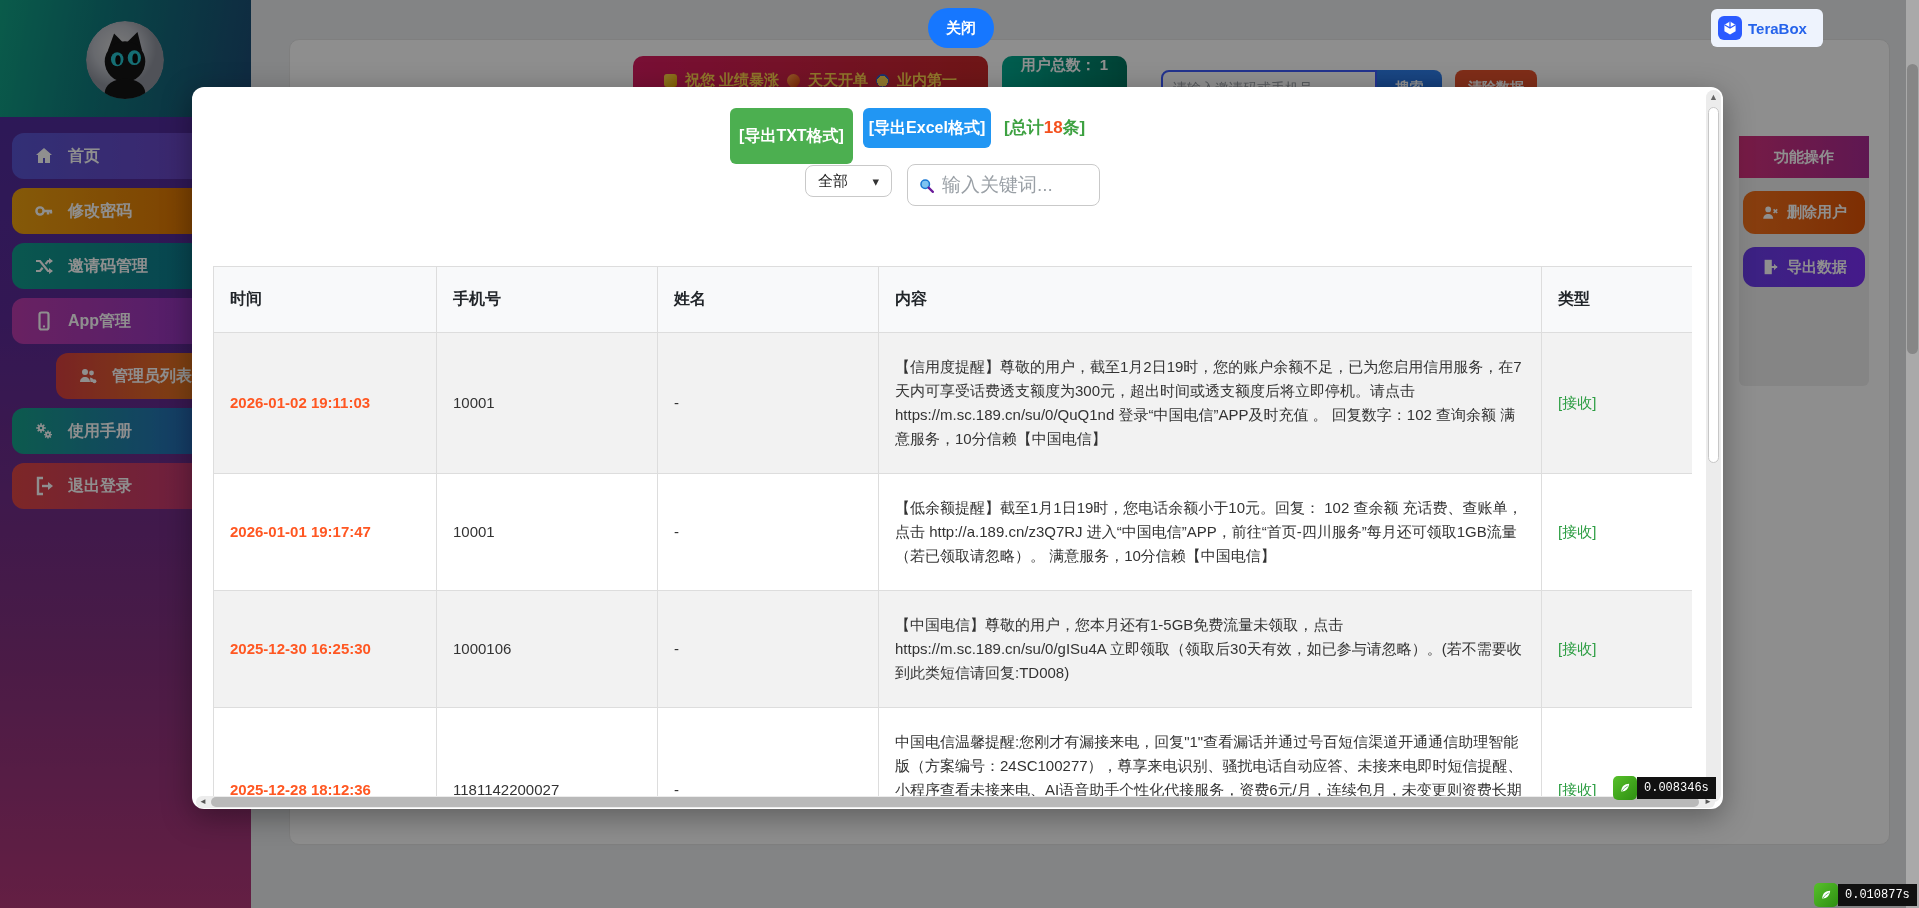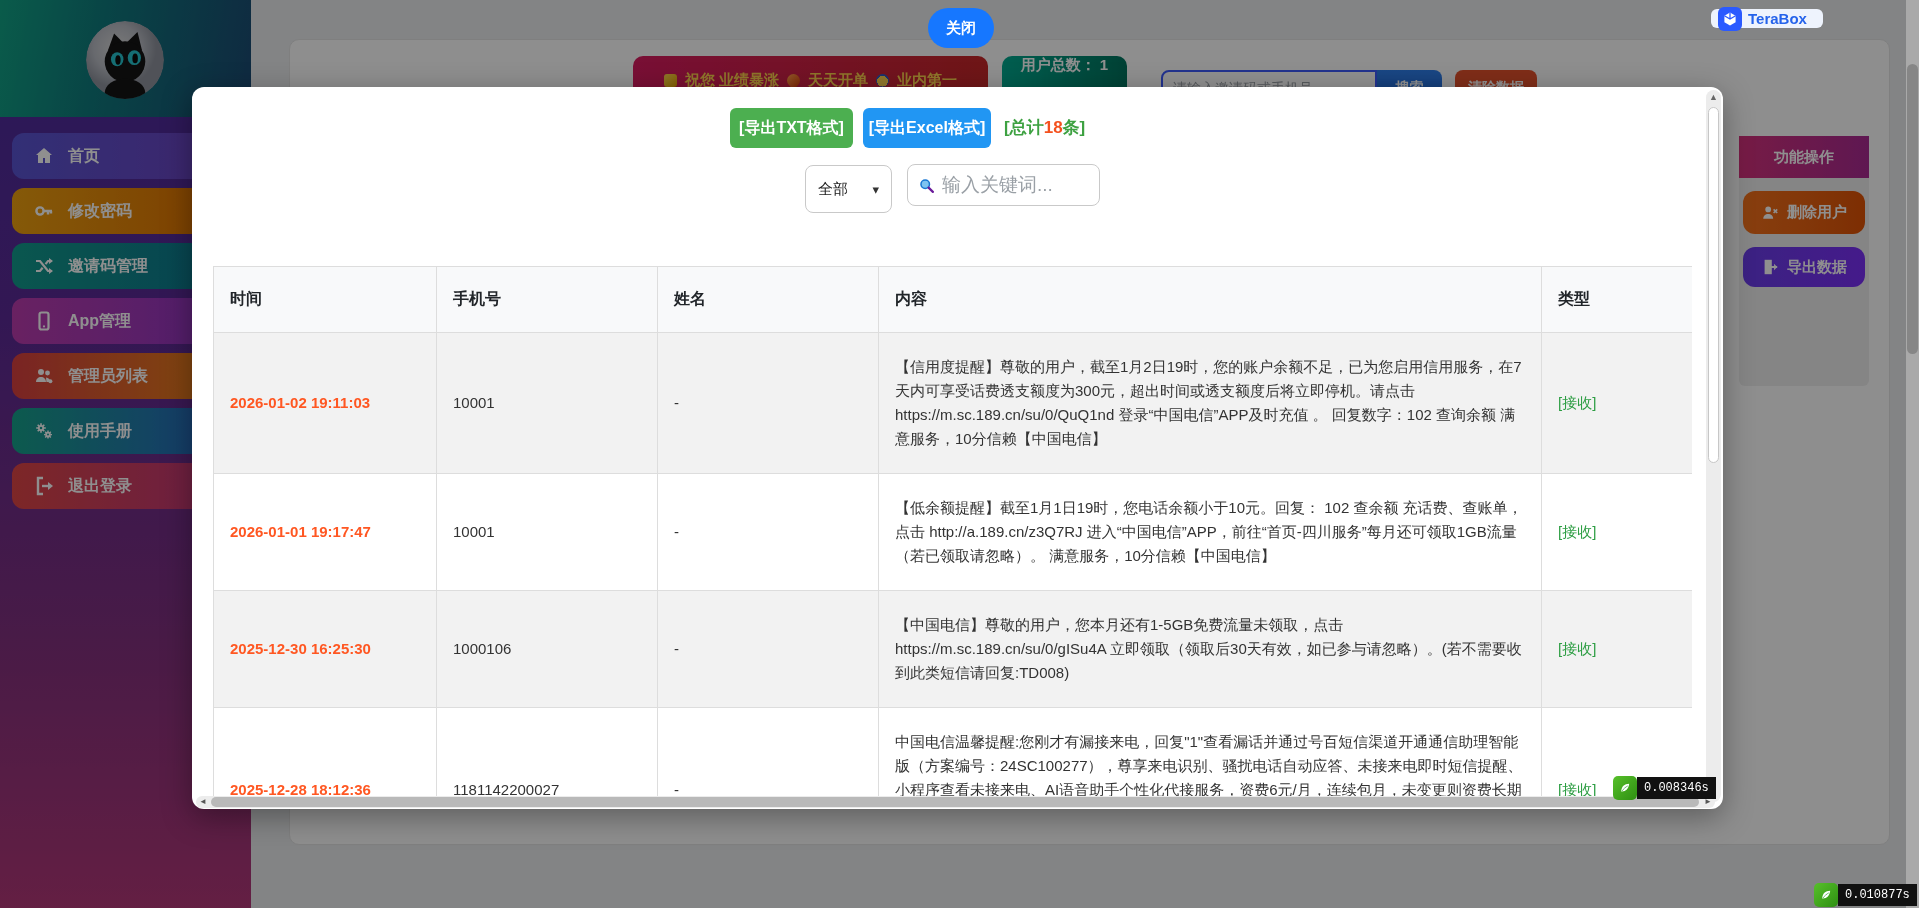"TeraBox" .terabox { height: 19px -> 38px }
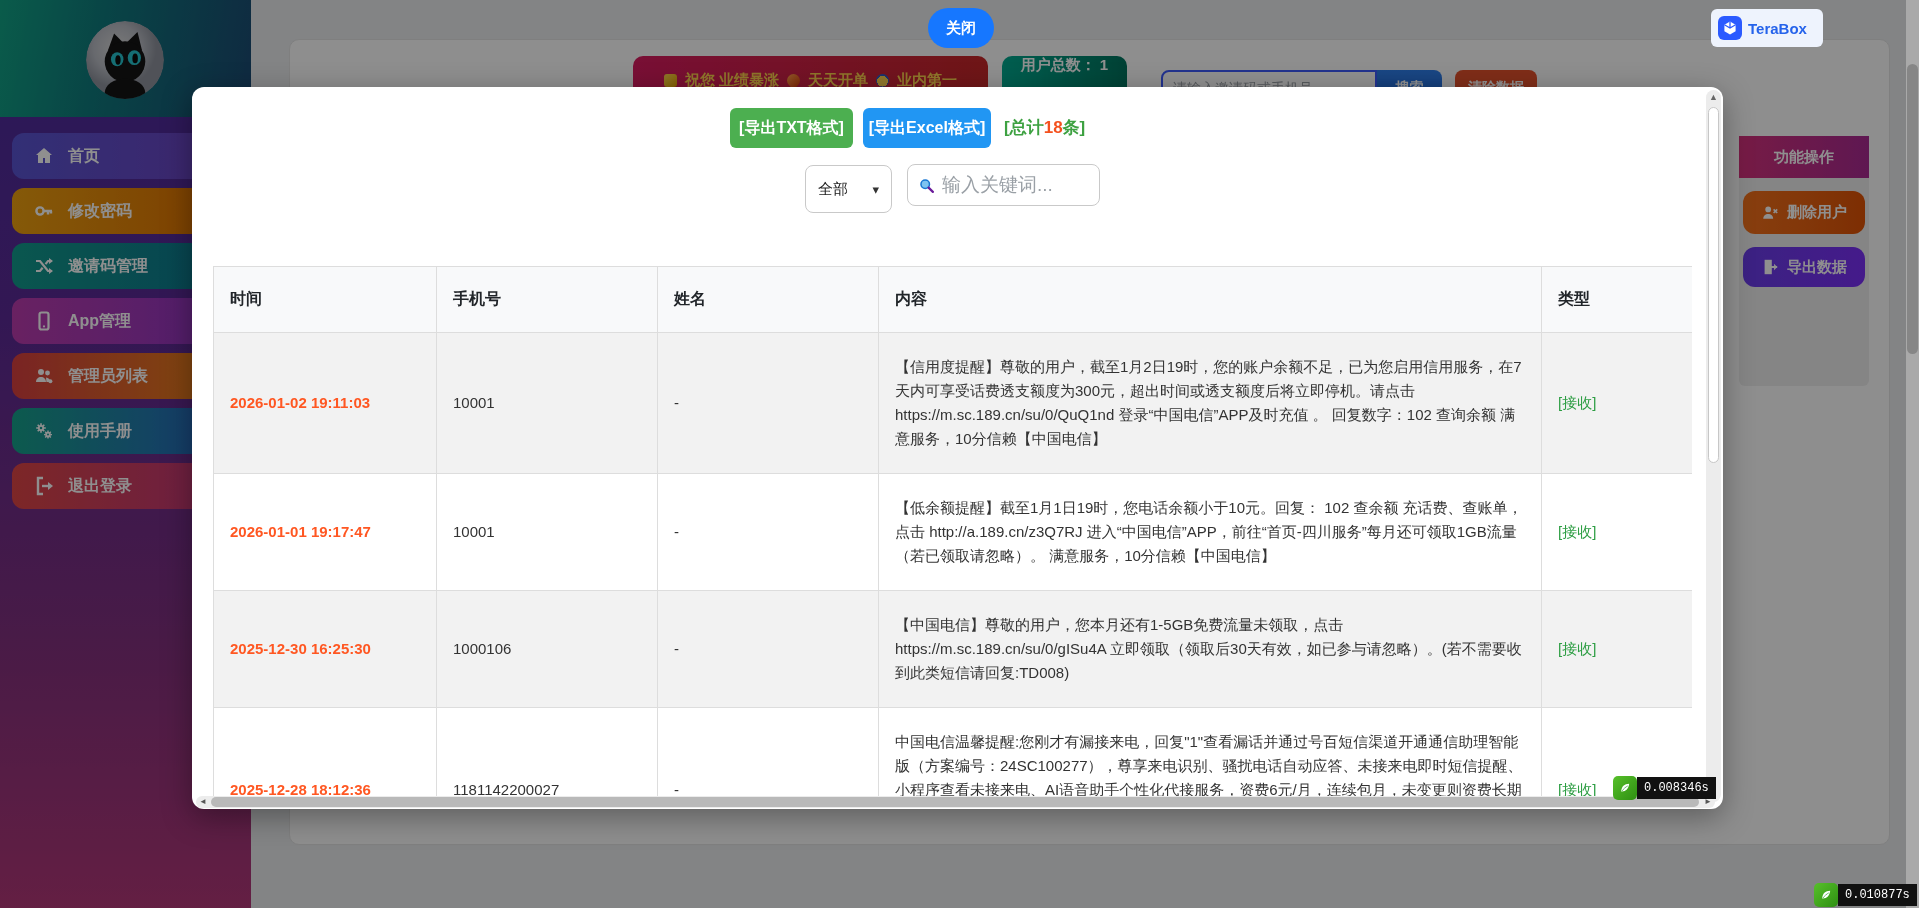"[导出TXT格式]" .exp-txt { height: 40px -> 56px }
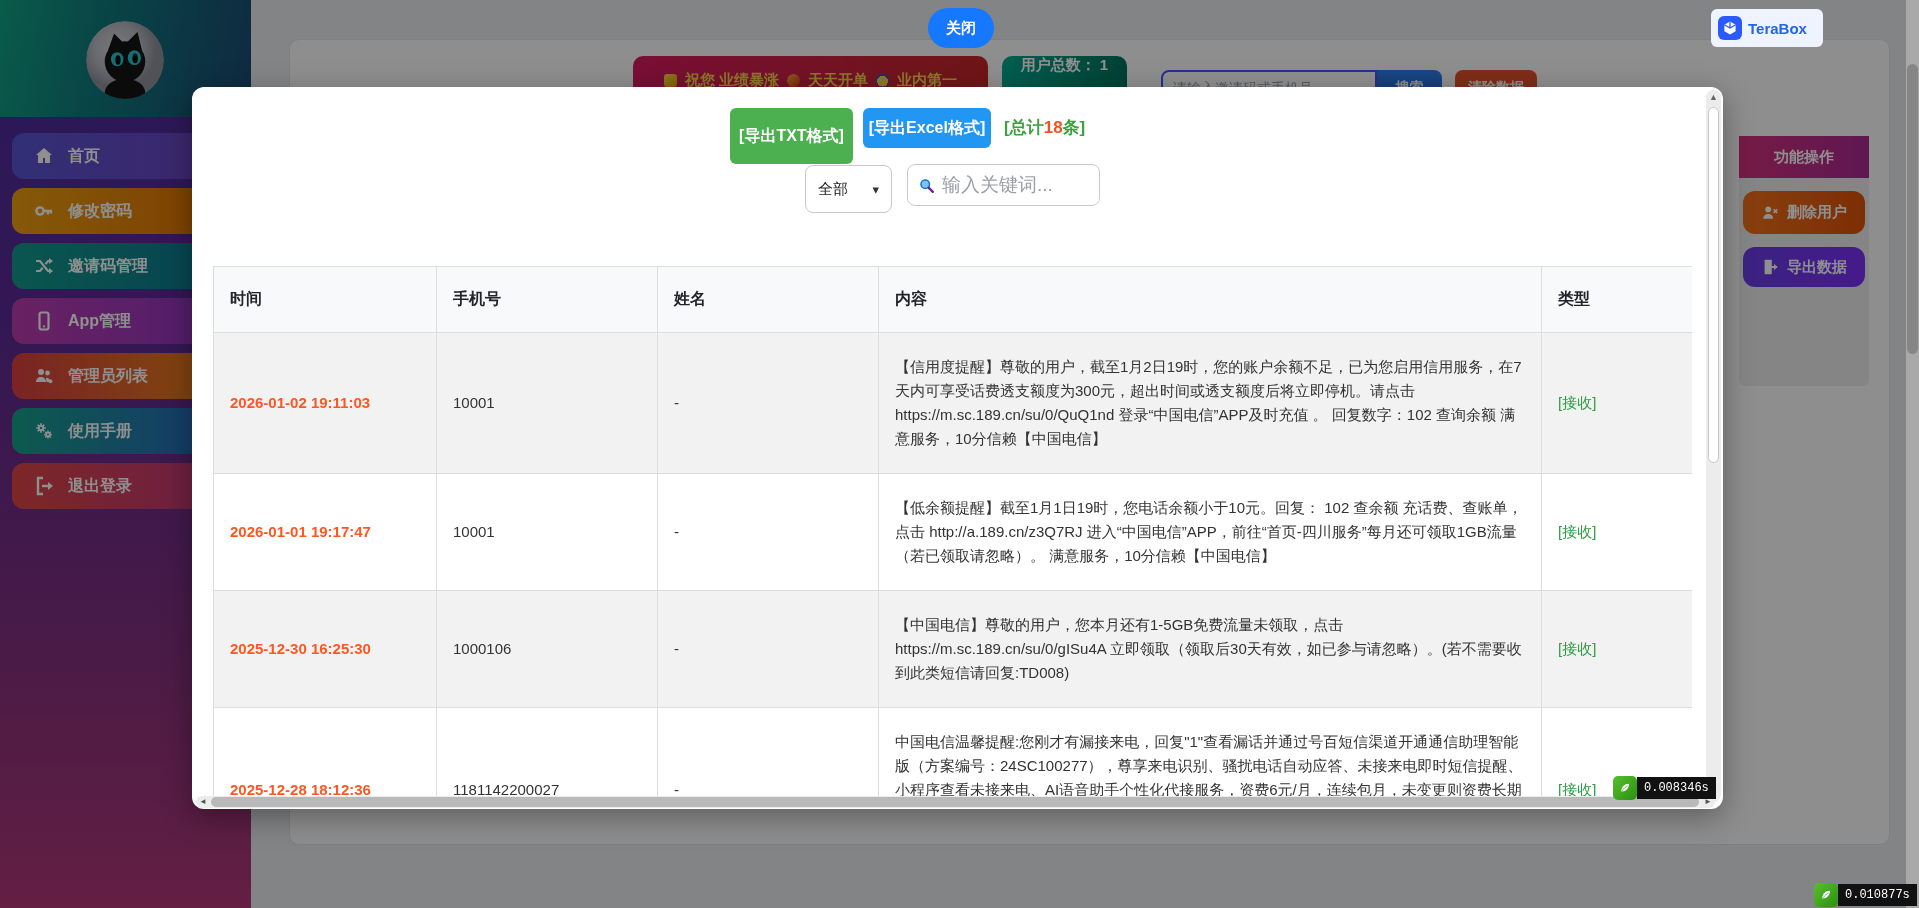"全部" .sel { height: 48px -> 32px }
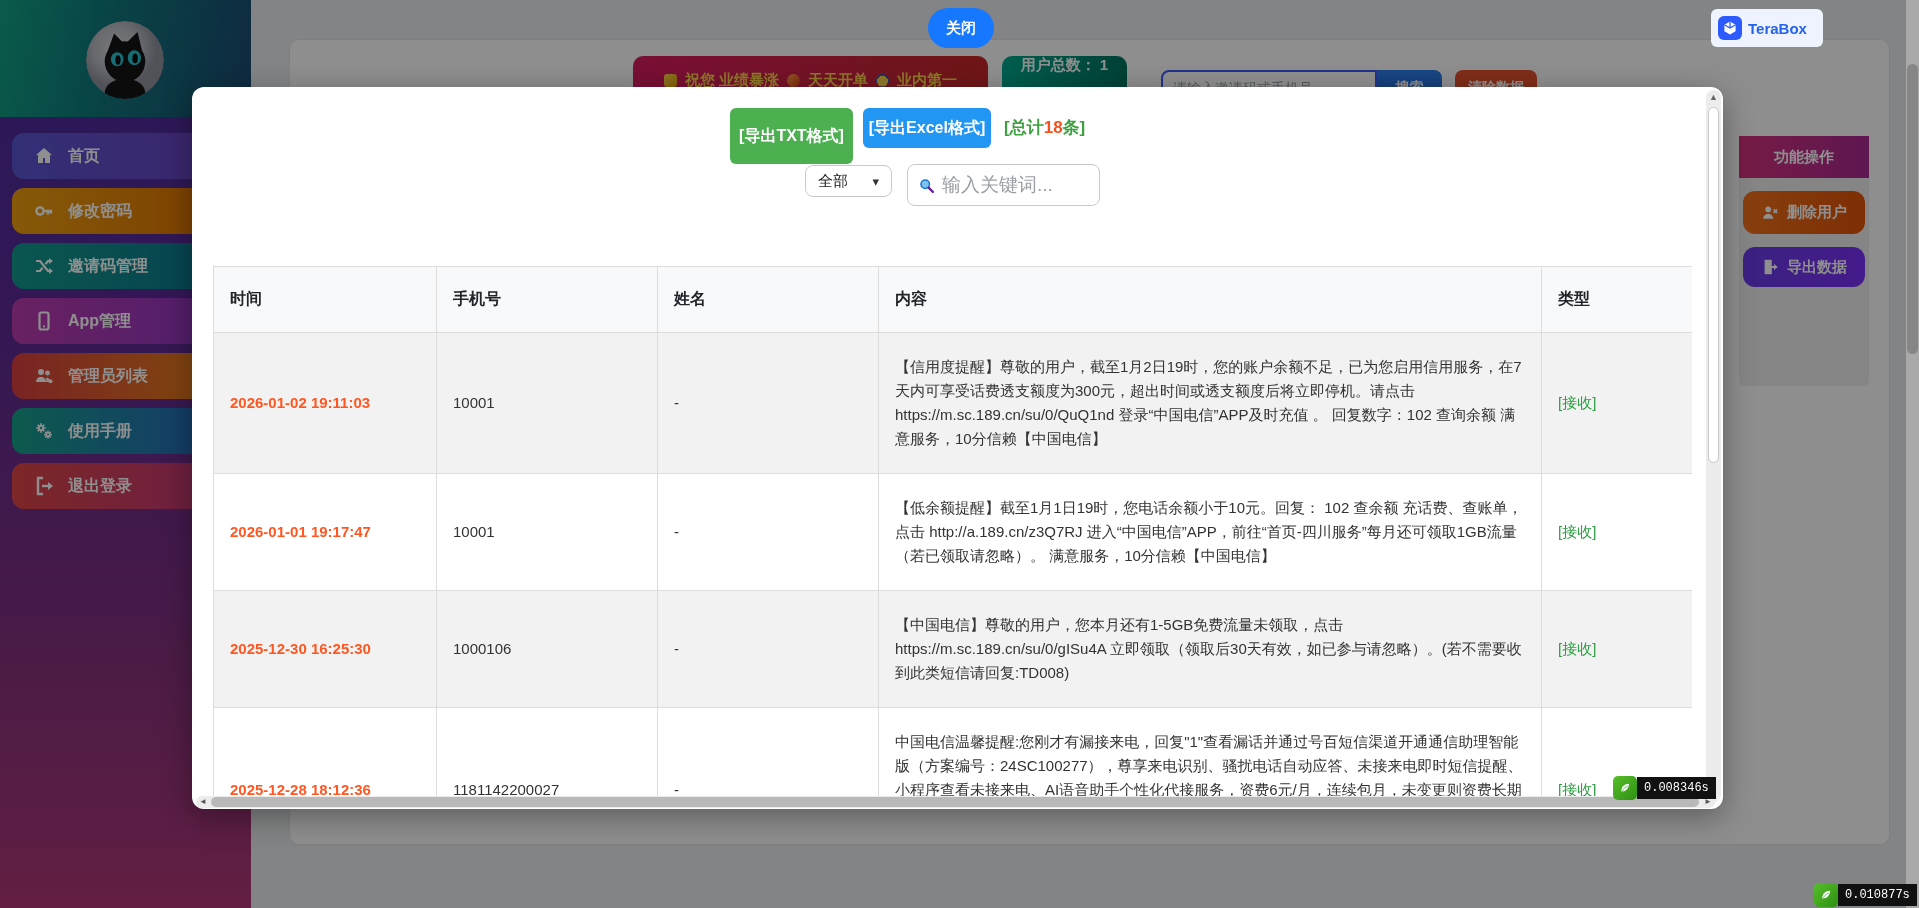"管理员列表" .mb-admin { margin-left: none -> 44px }
